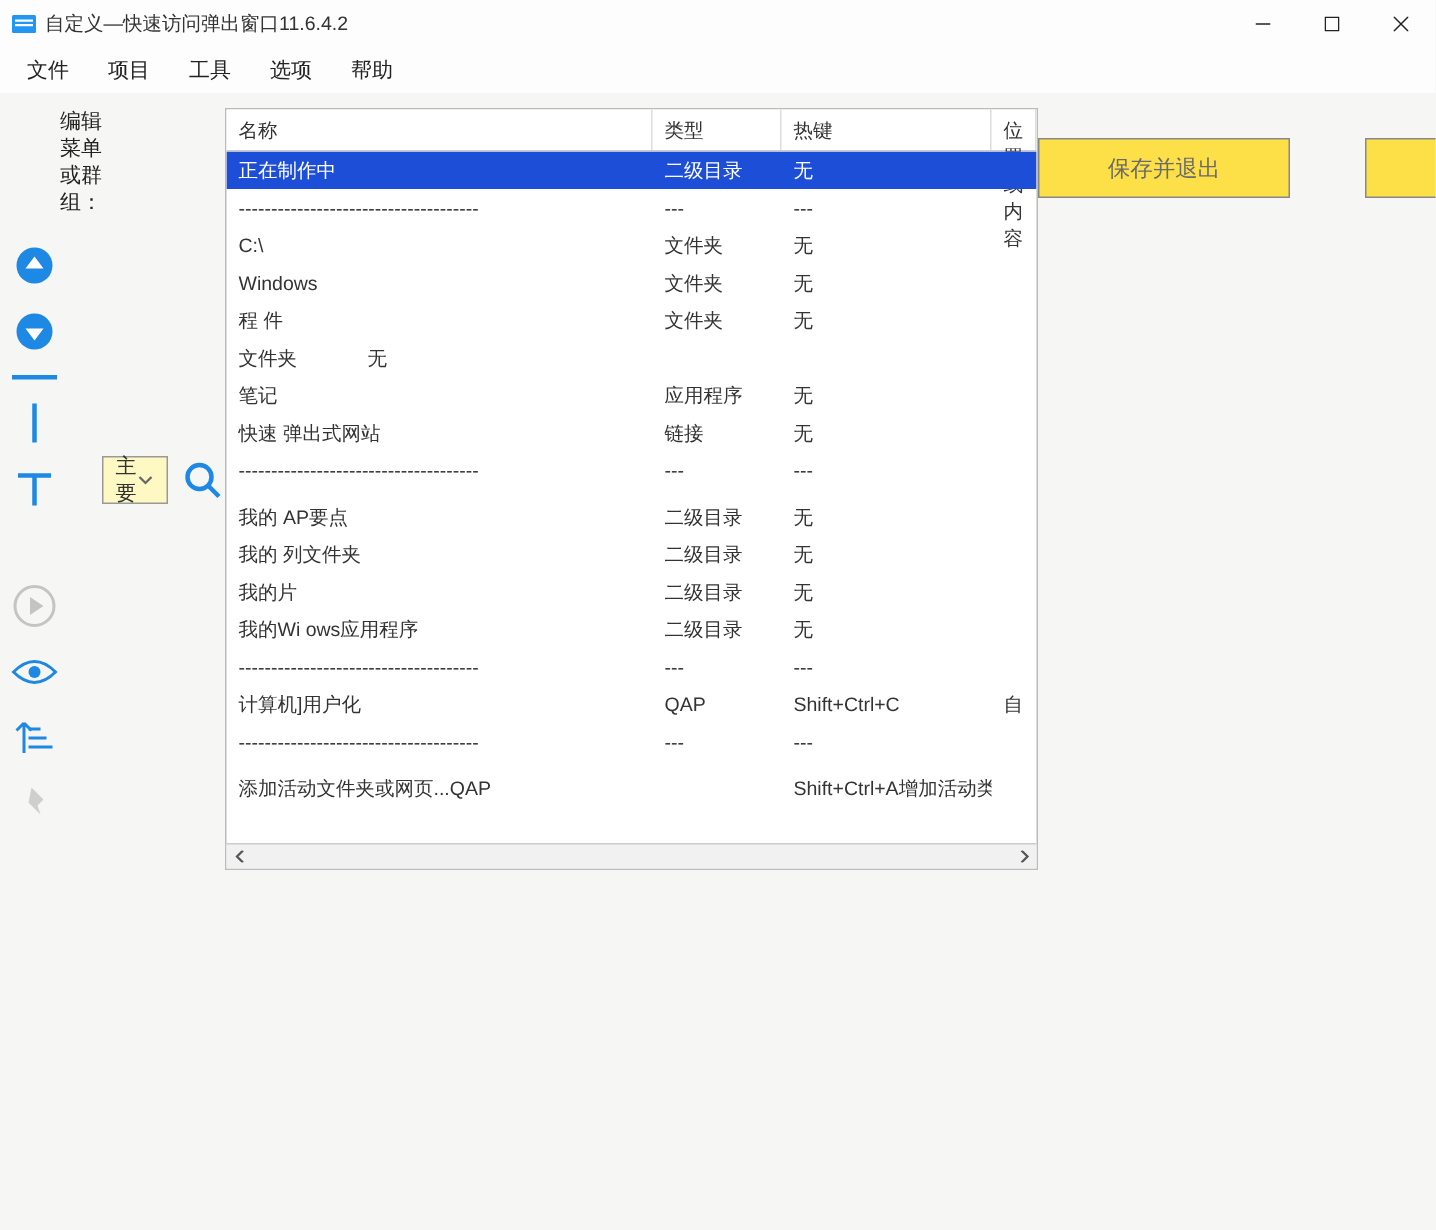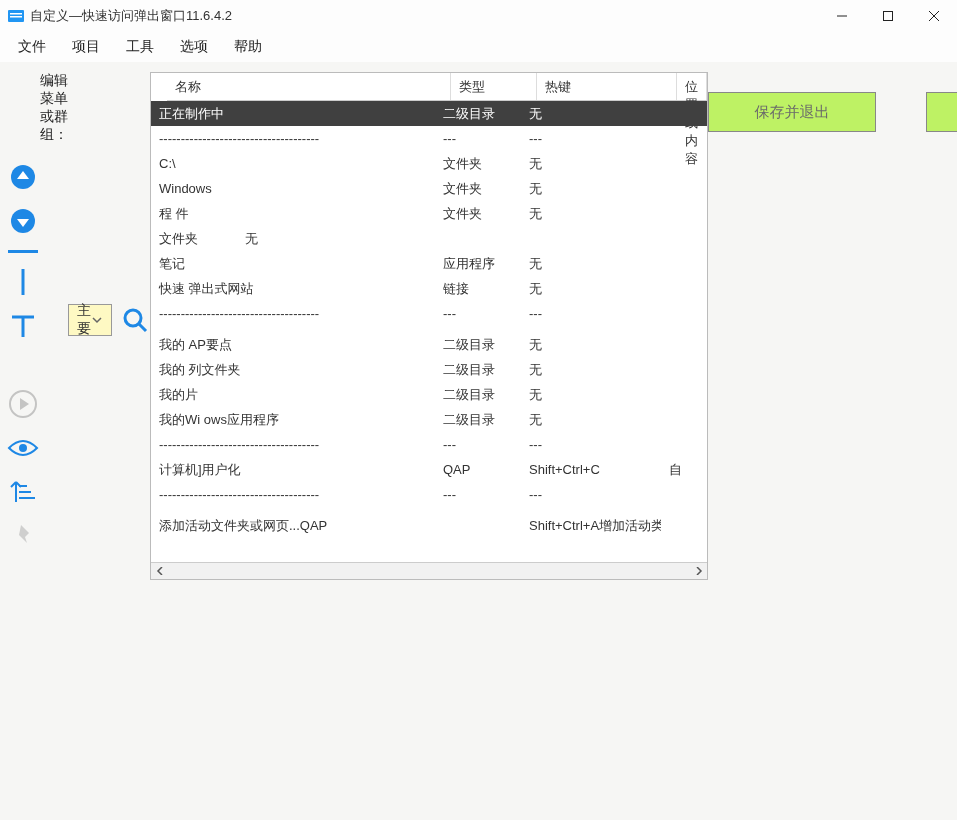"名称" .listhead { margin-left: 16px -> none }
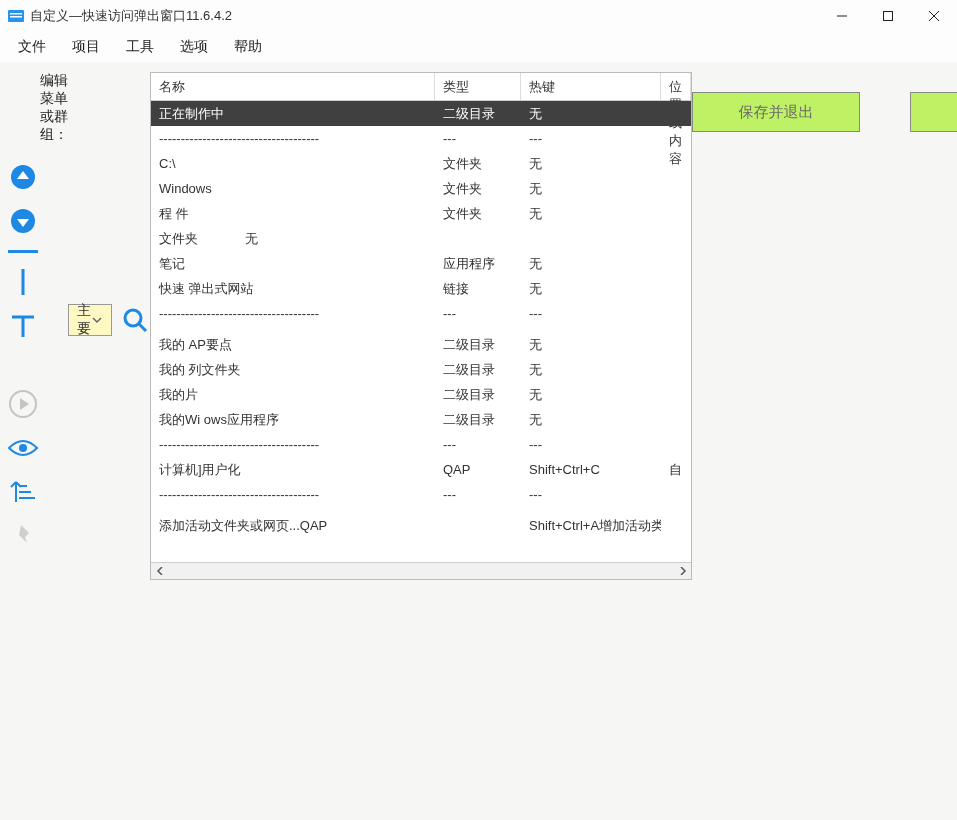"正在制作中" .row.sel { background: #404040 -> #1d4ed8 }
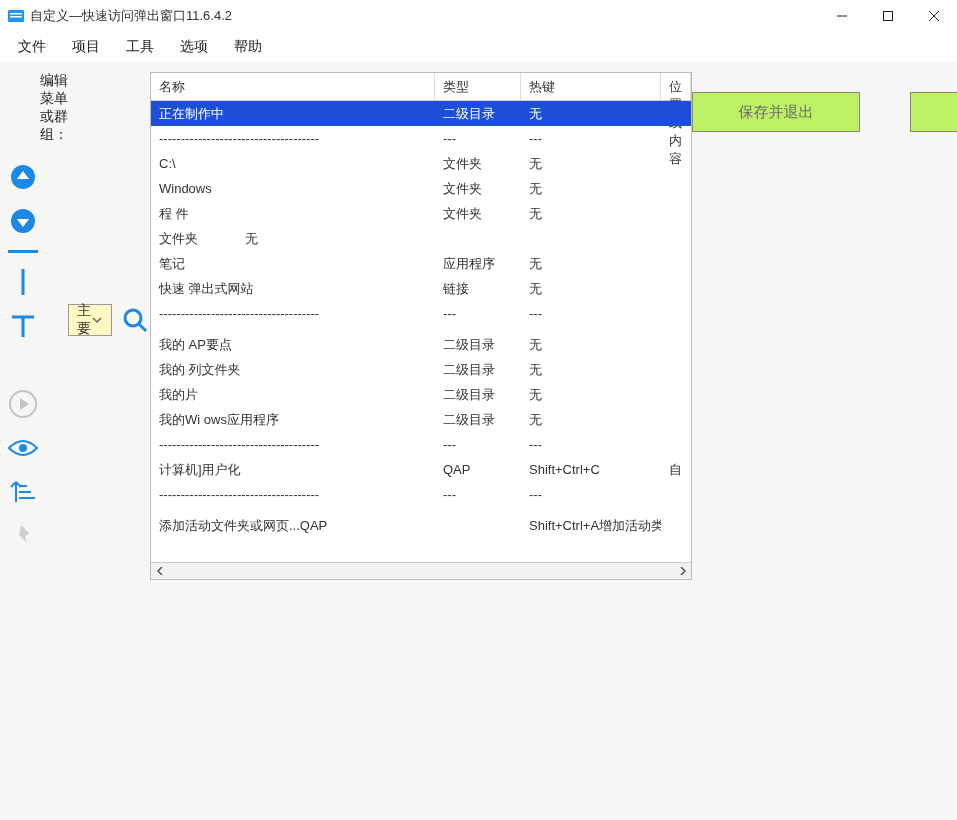"保存并退出" .bottom .btn { background: #bef264 -> #fde047 }
